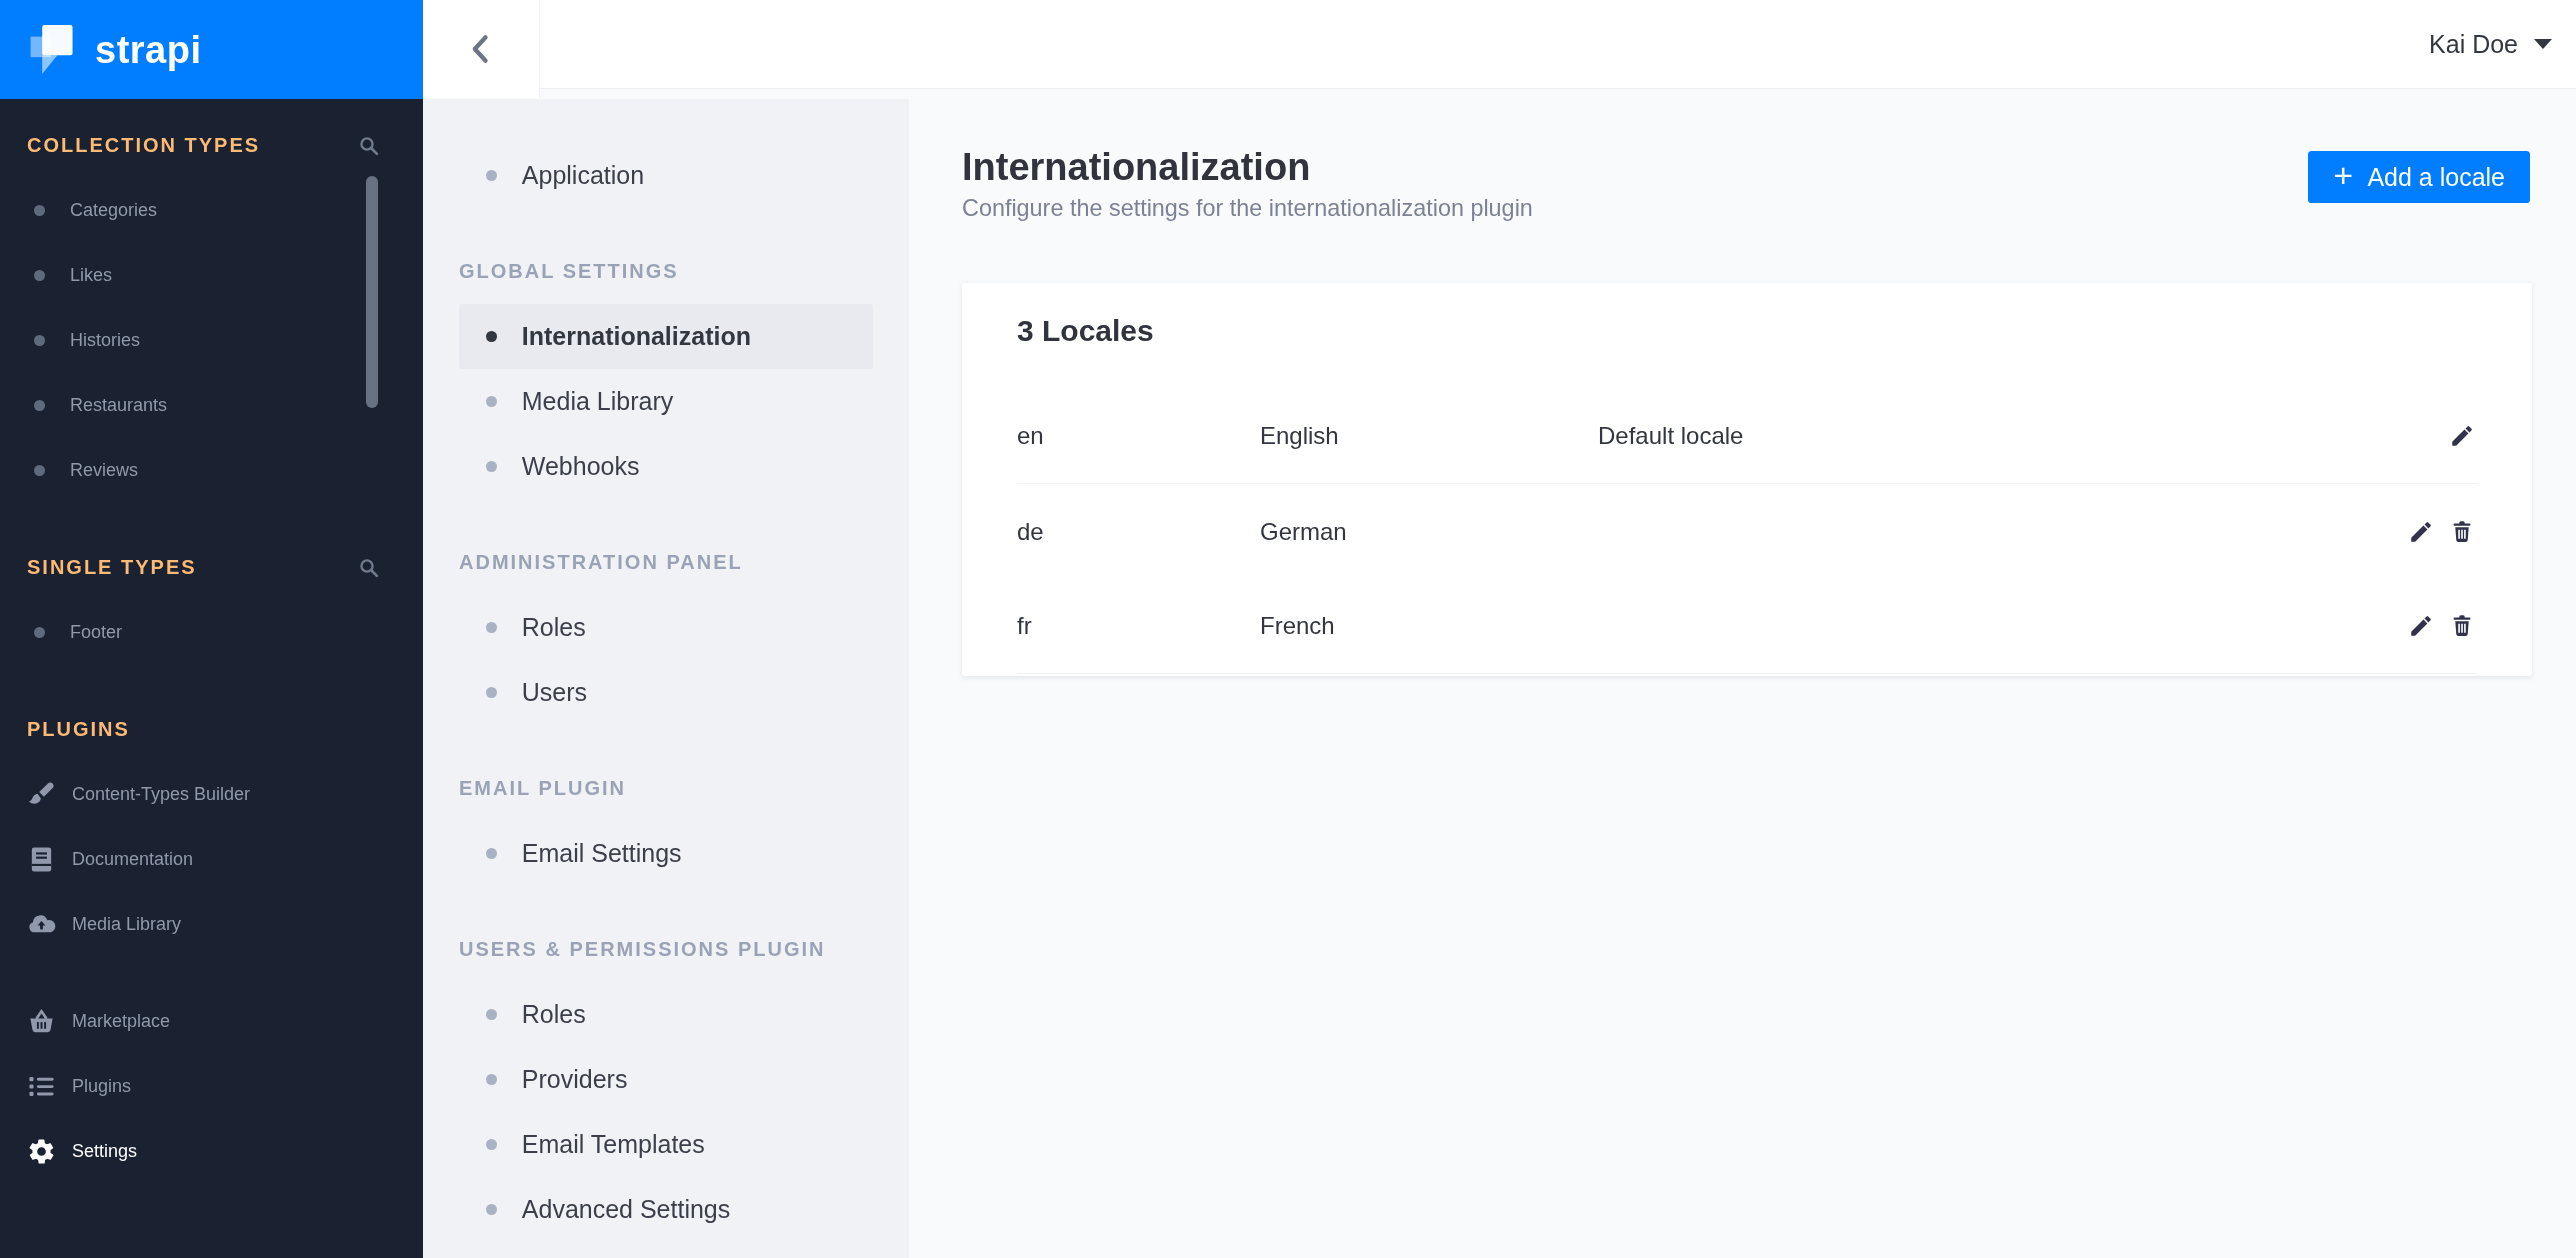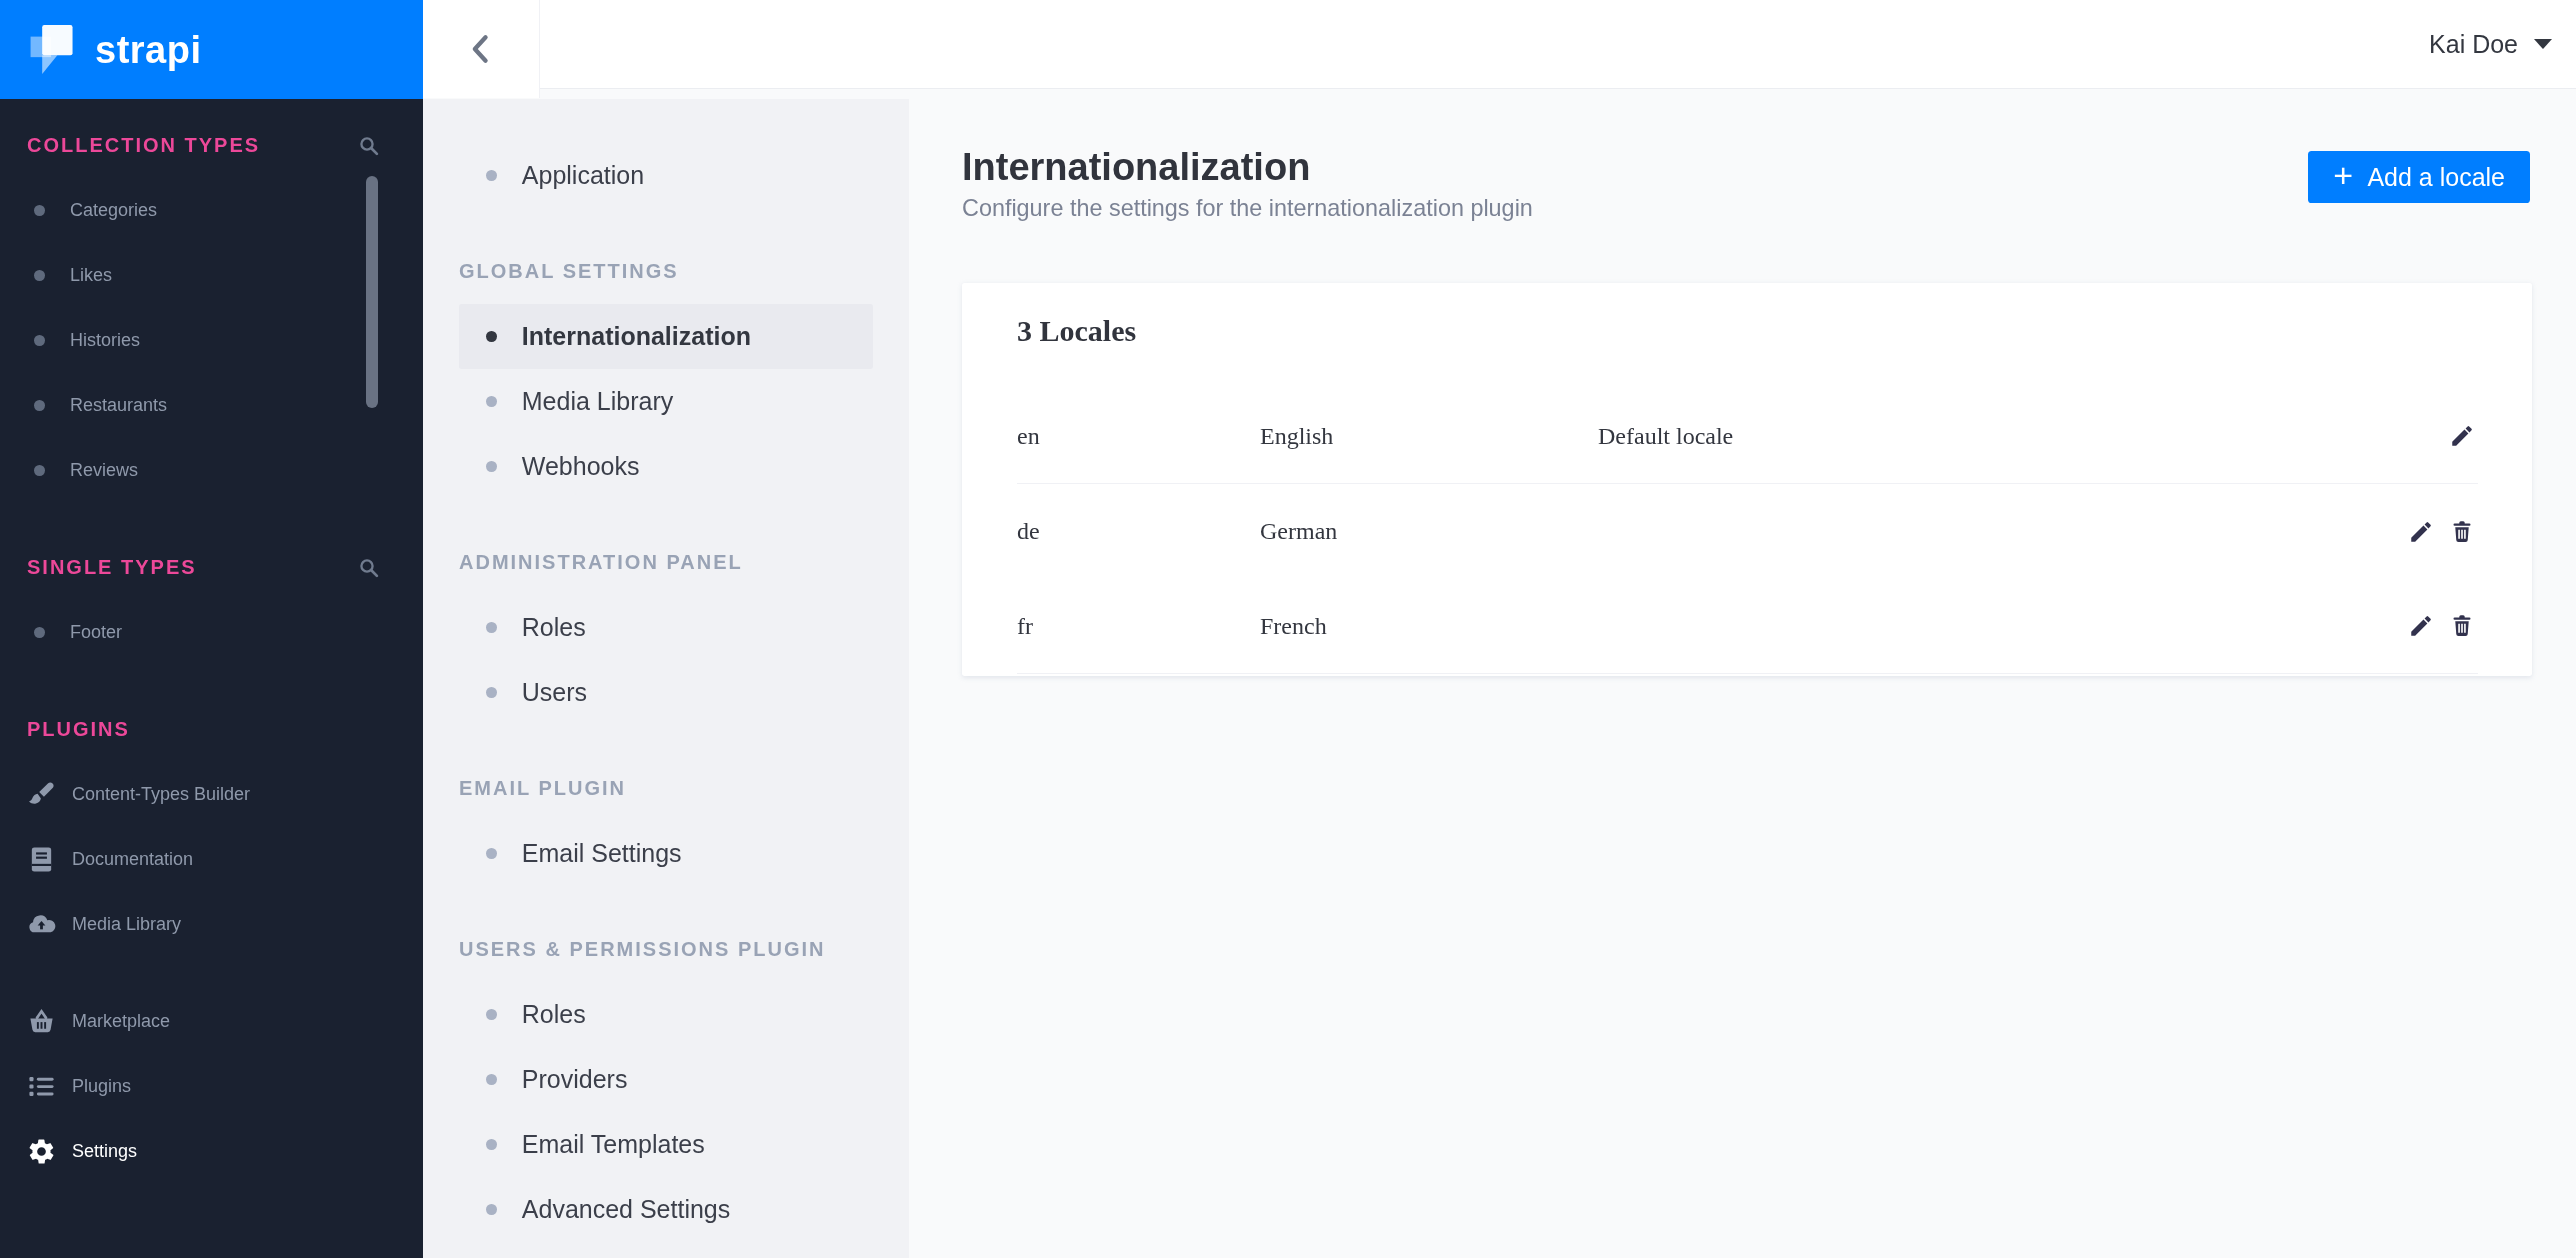"COLLECTION TYPES" .dk-header-label { color: #ec4899 -> #fdba74 }
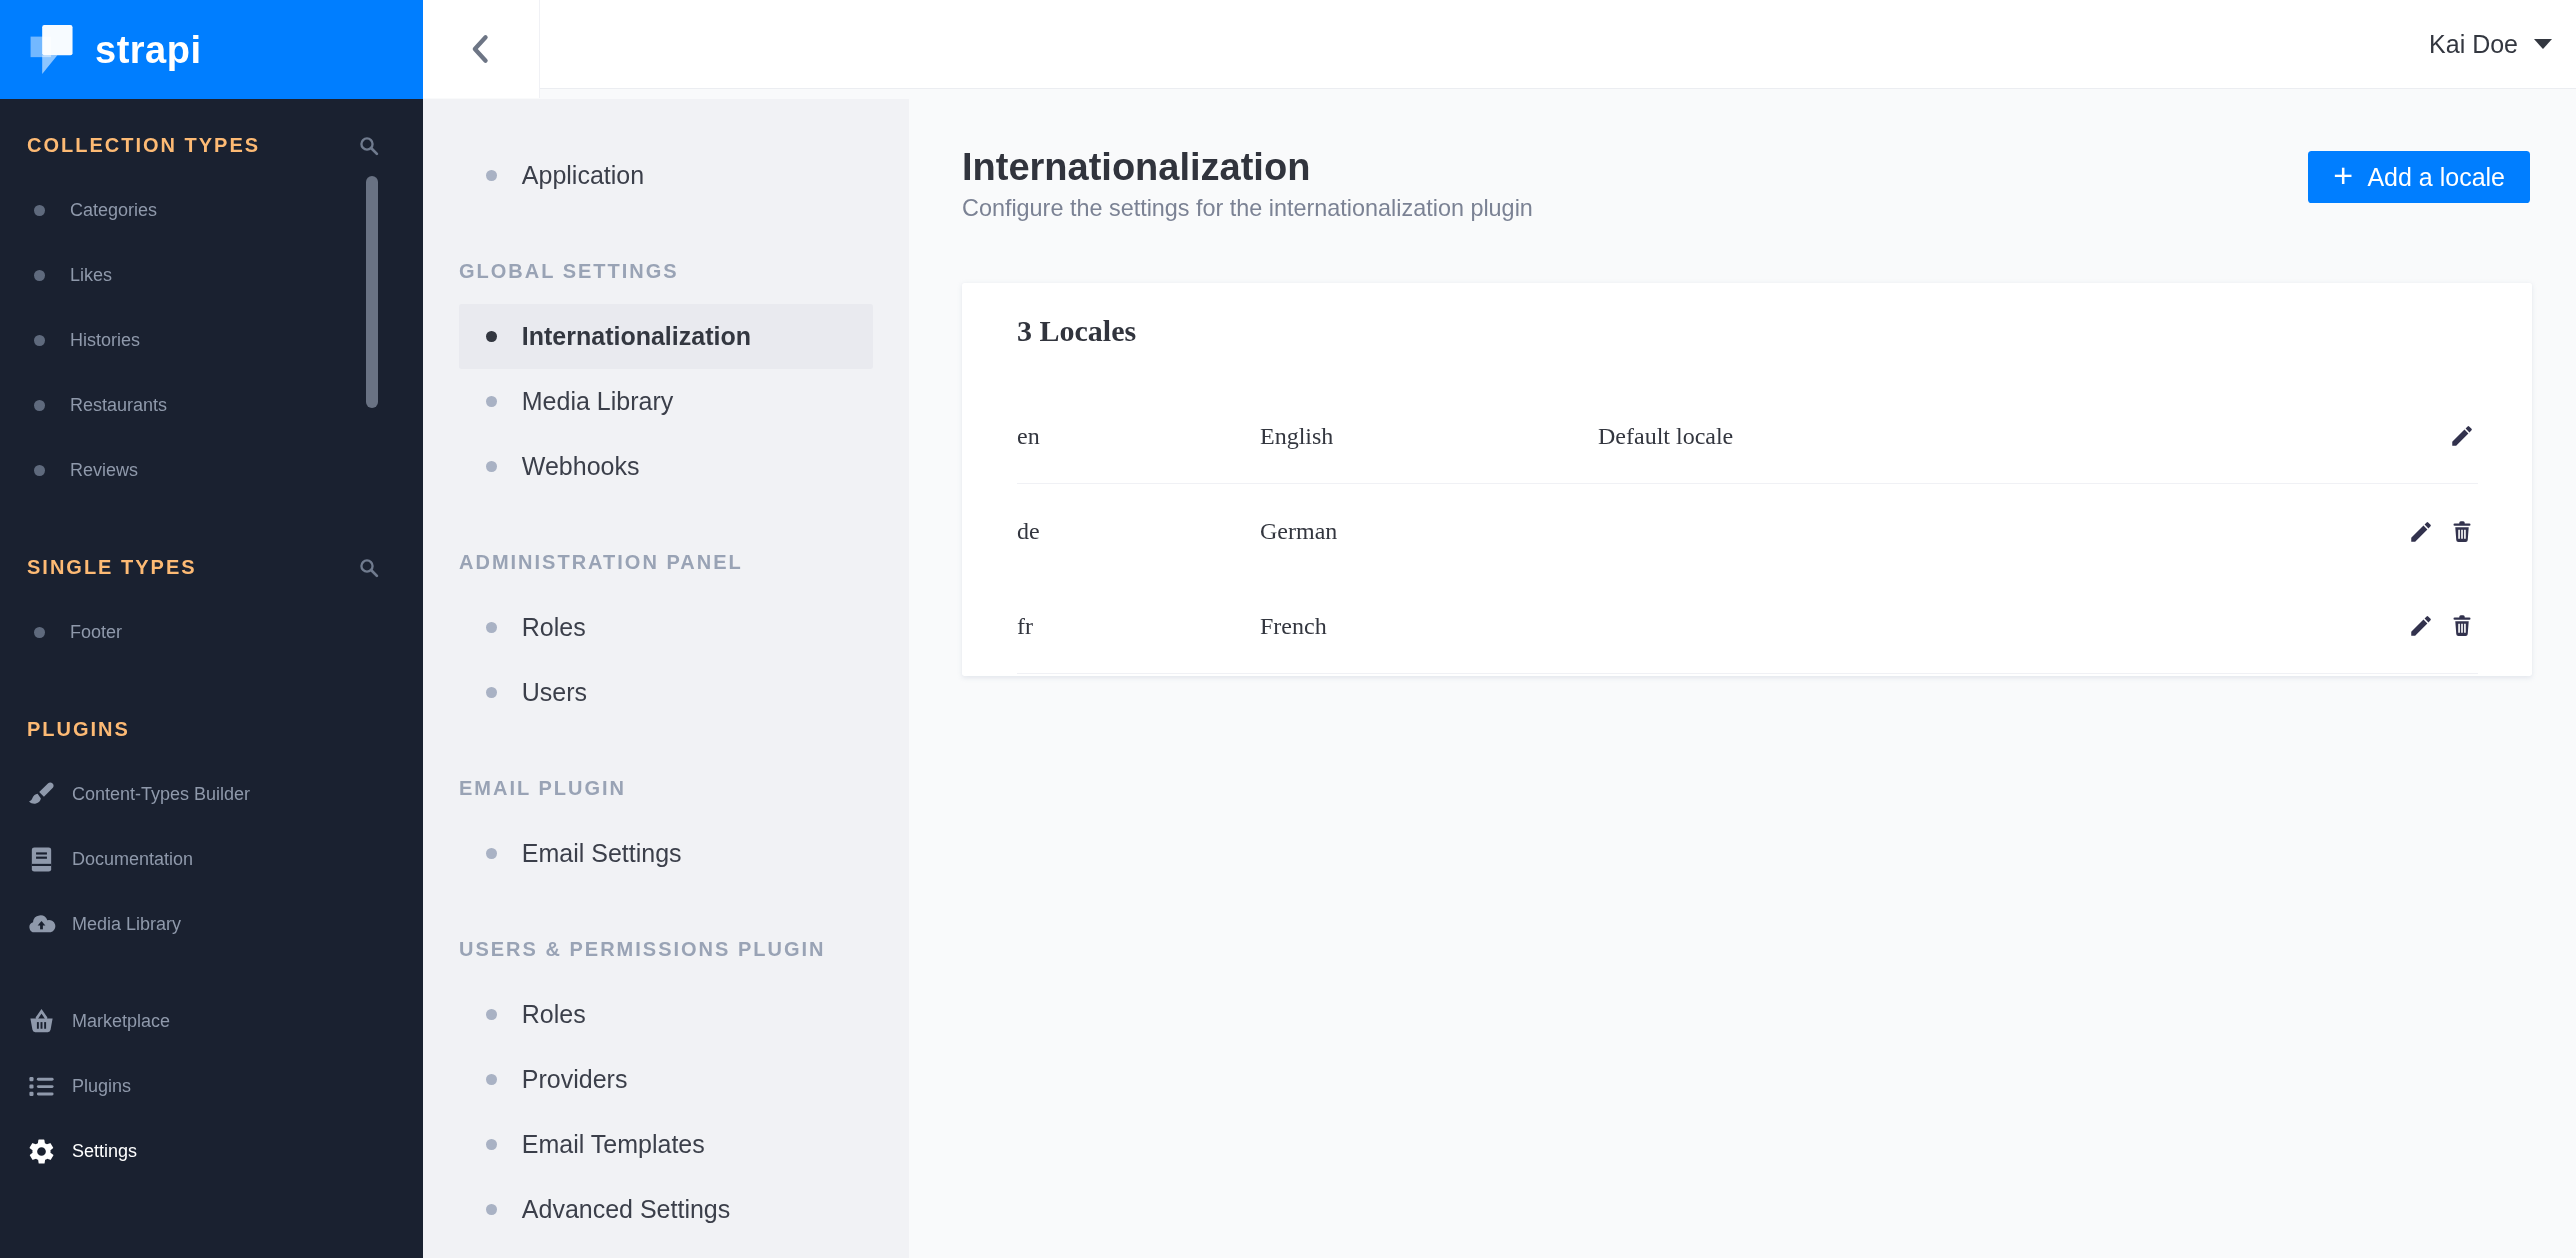"3 Locales" .card { font-family: Liberation Serif, serif -> none }
